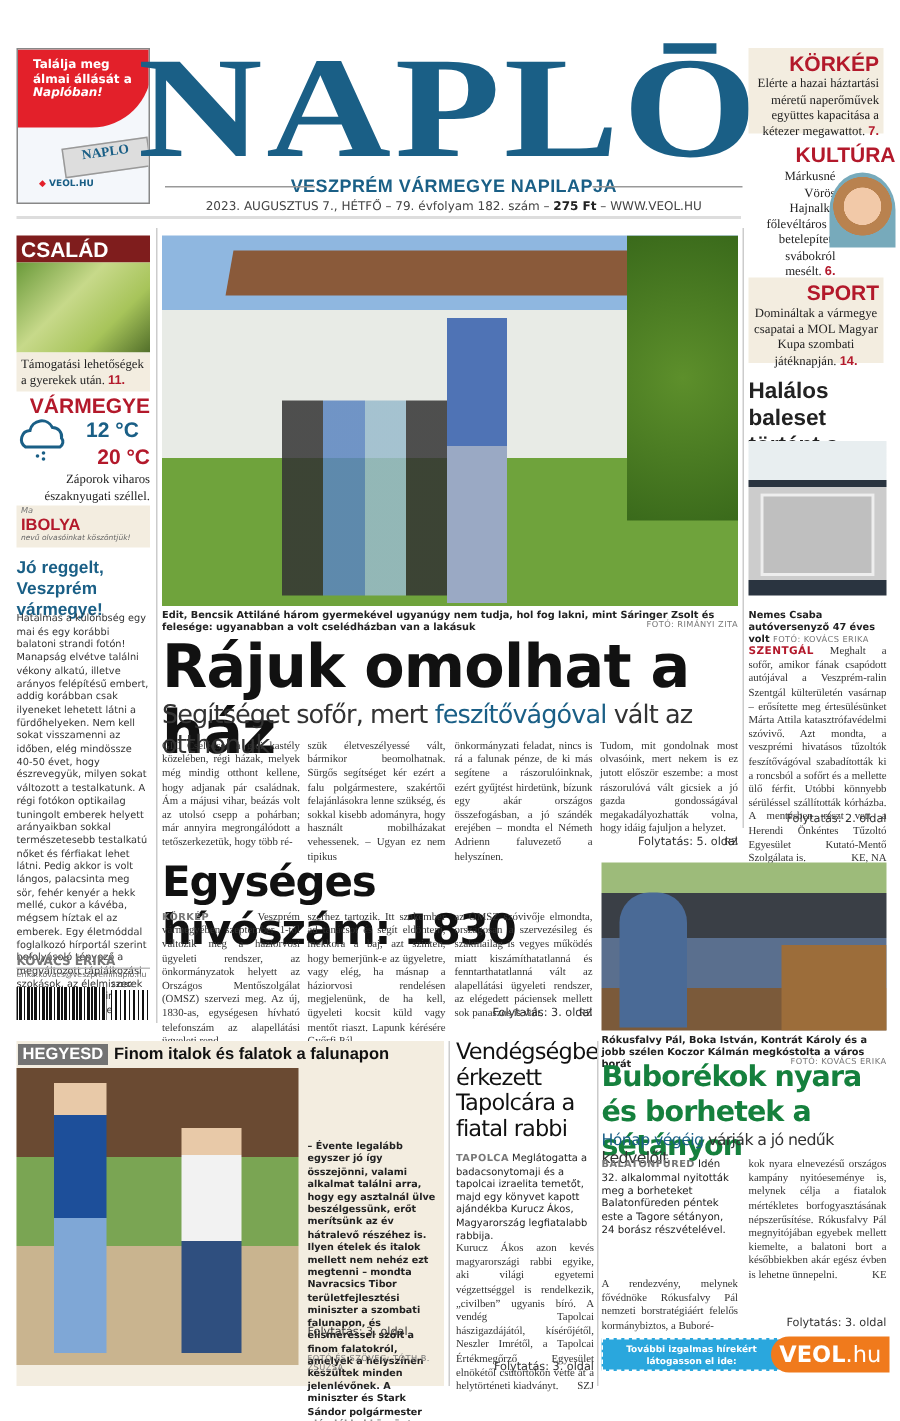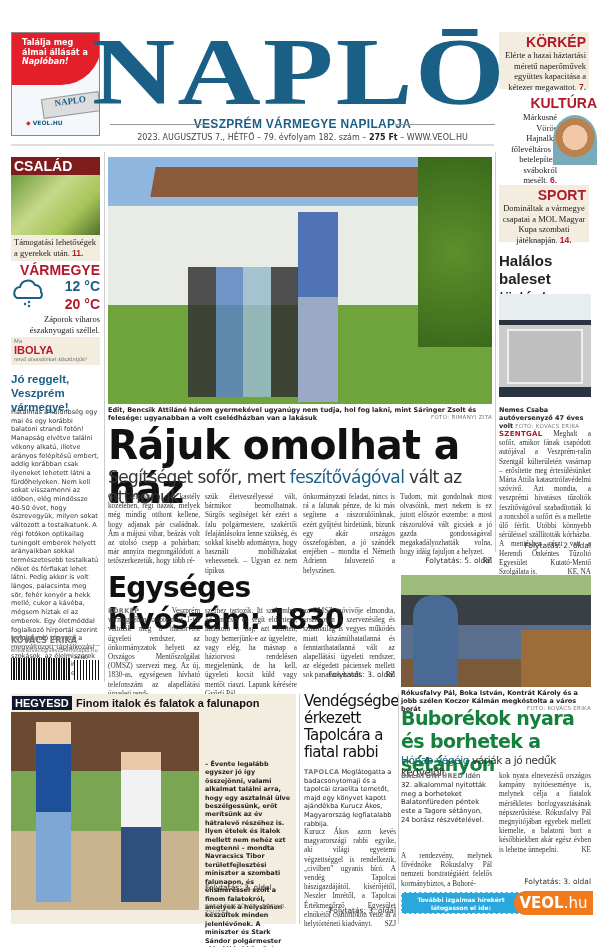"12 °C" div.abs { text-align: right -> center }
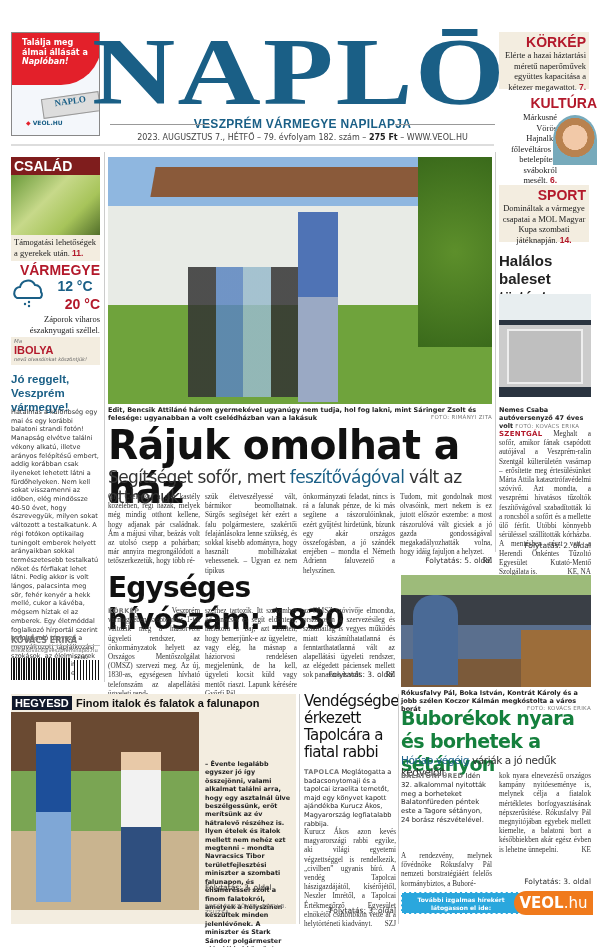"HEGYESD" div.abs { background: #0f172a -> #737373 }
